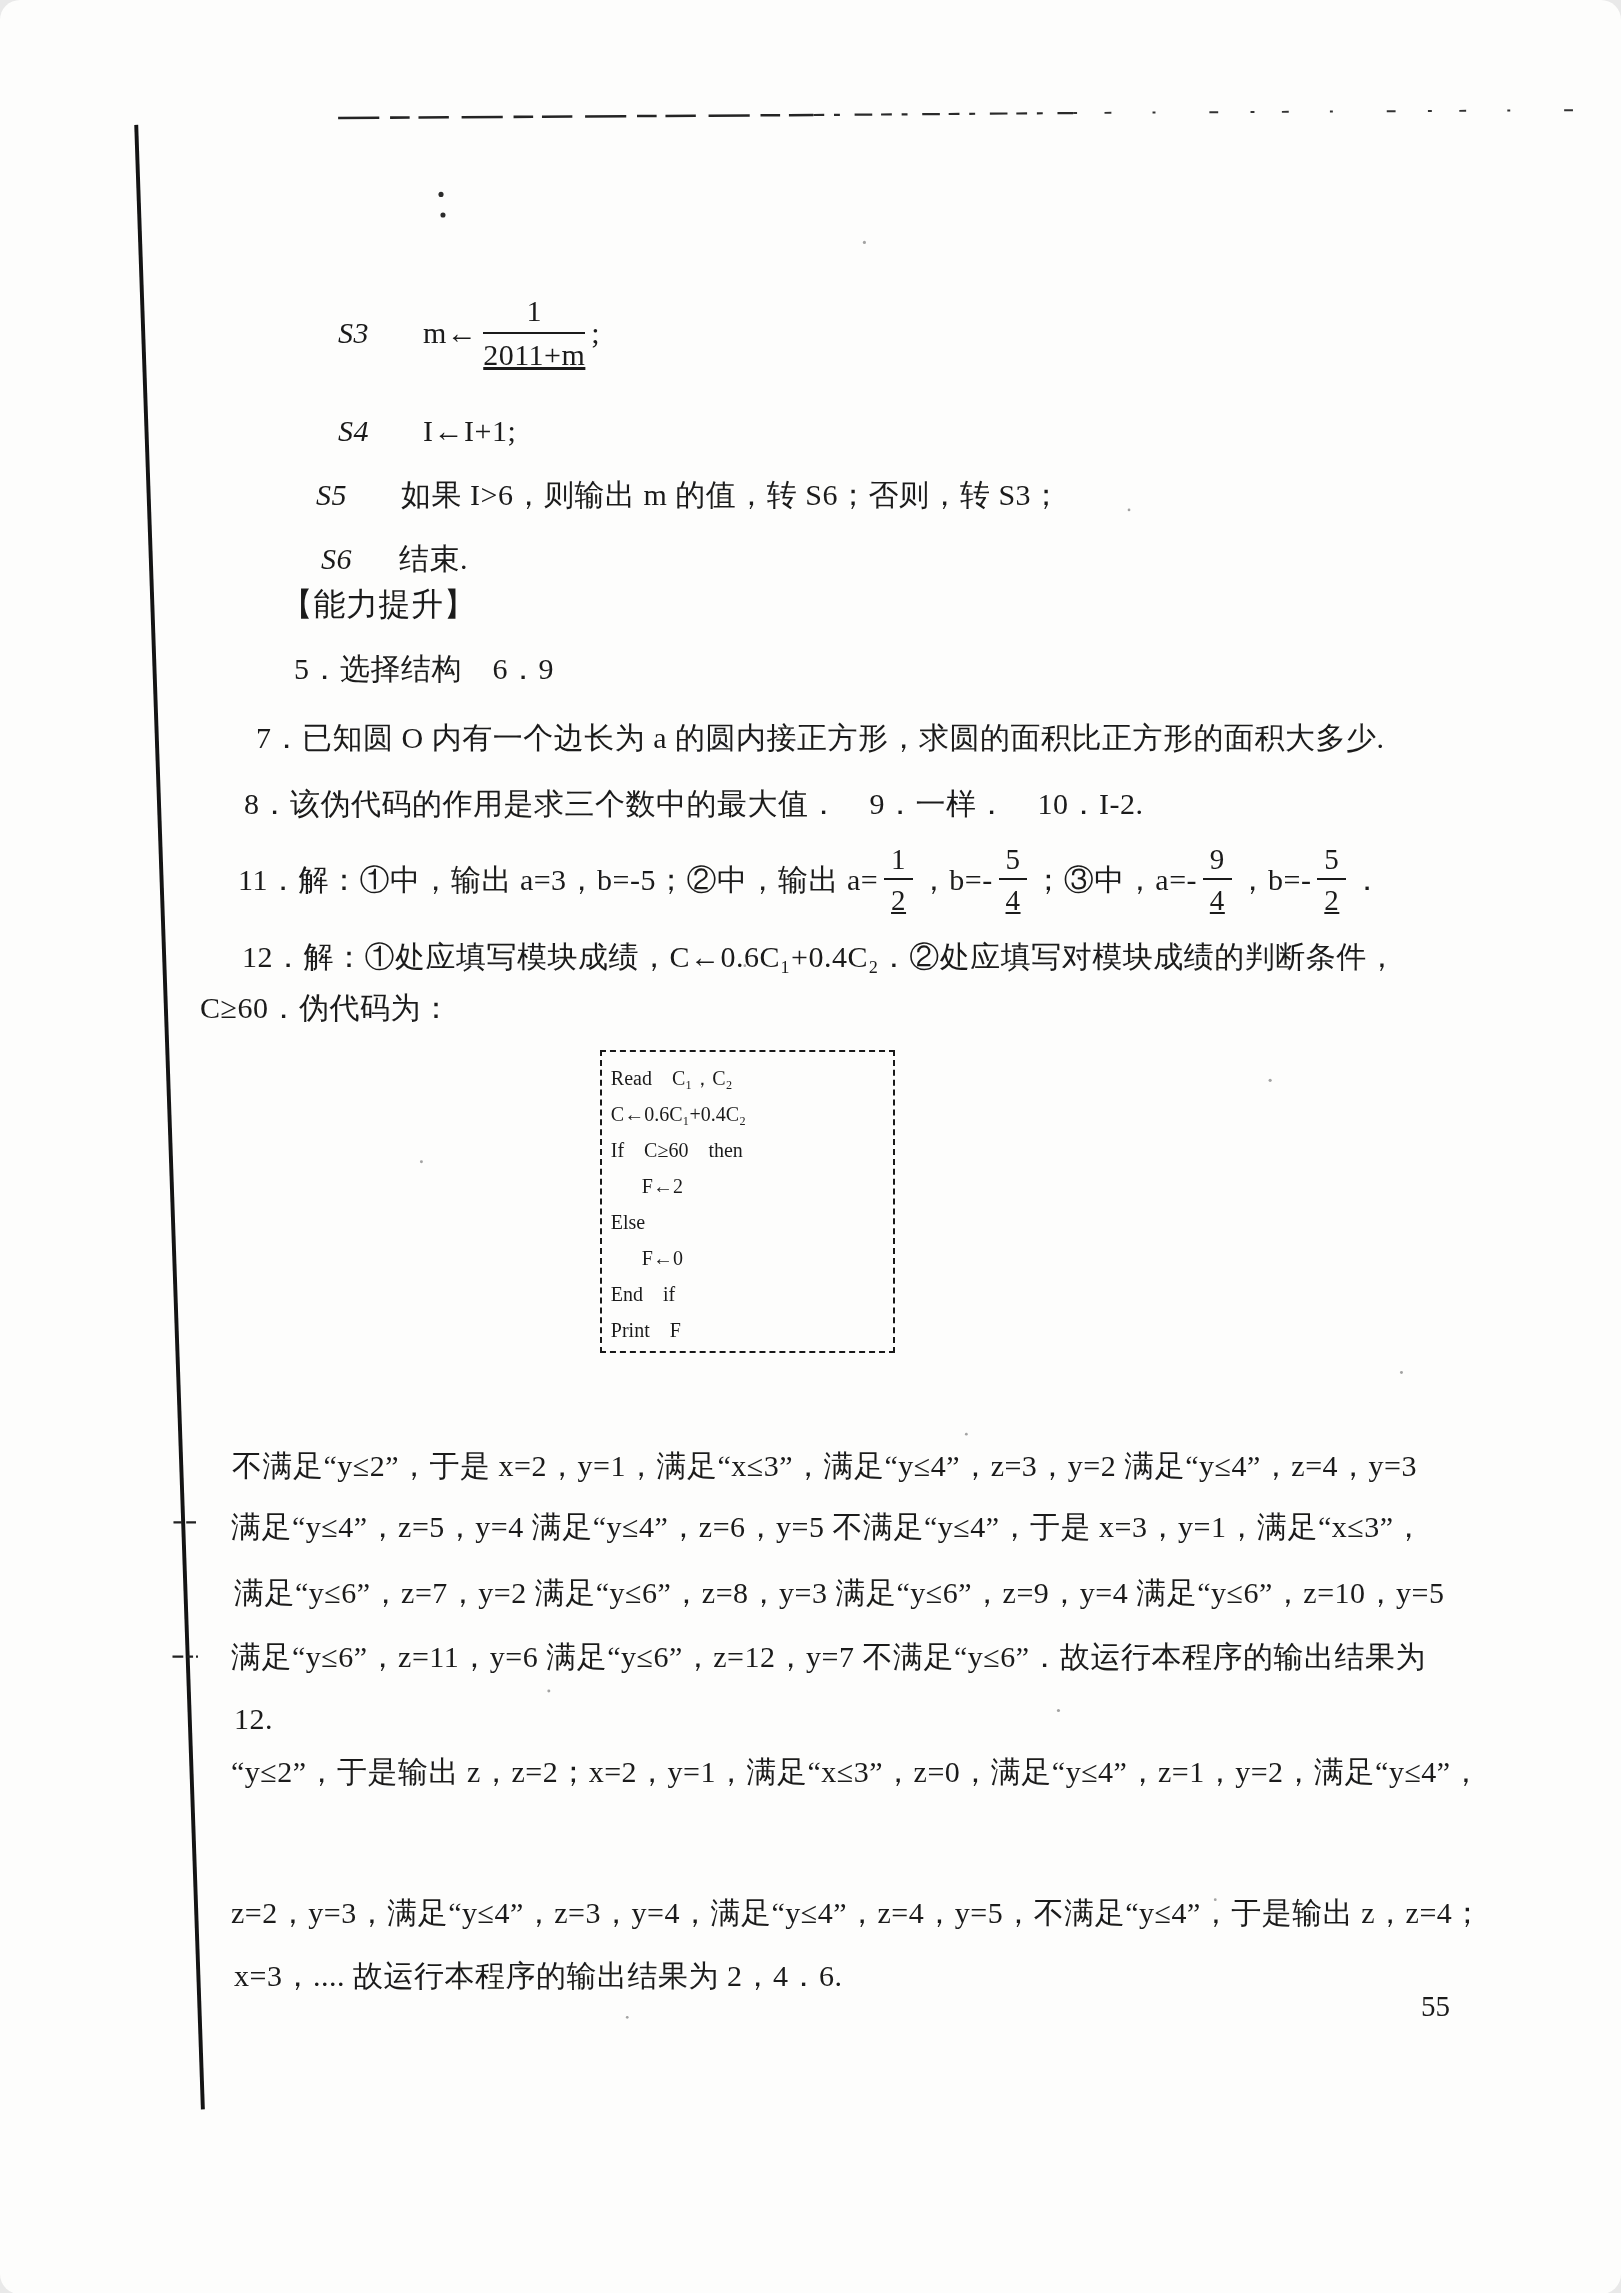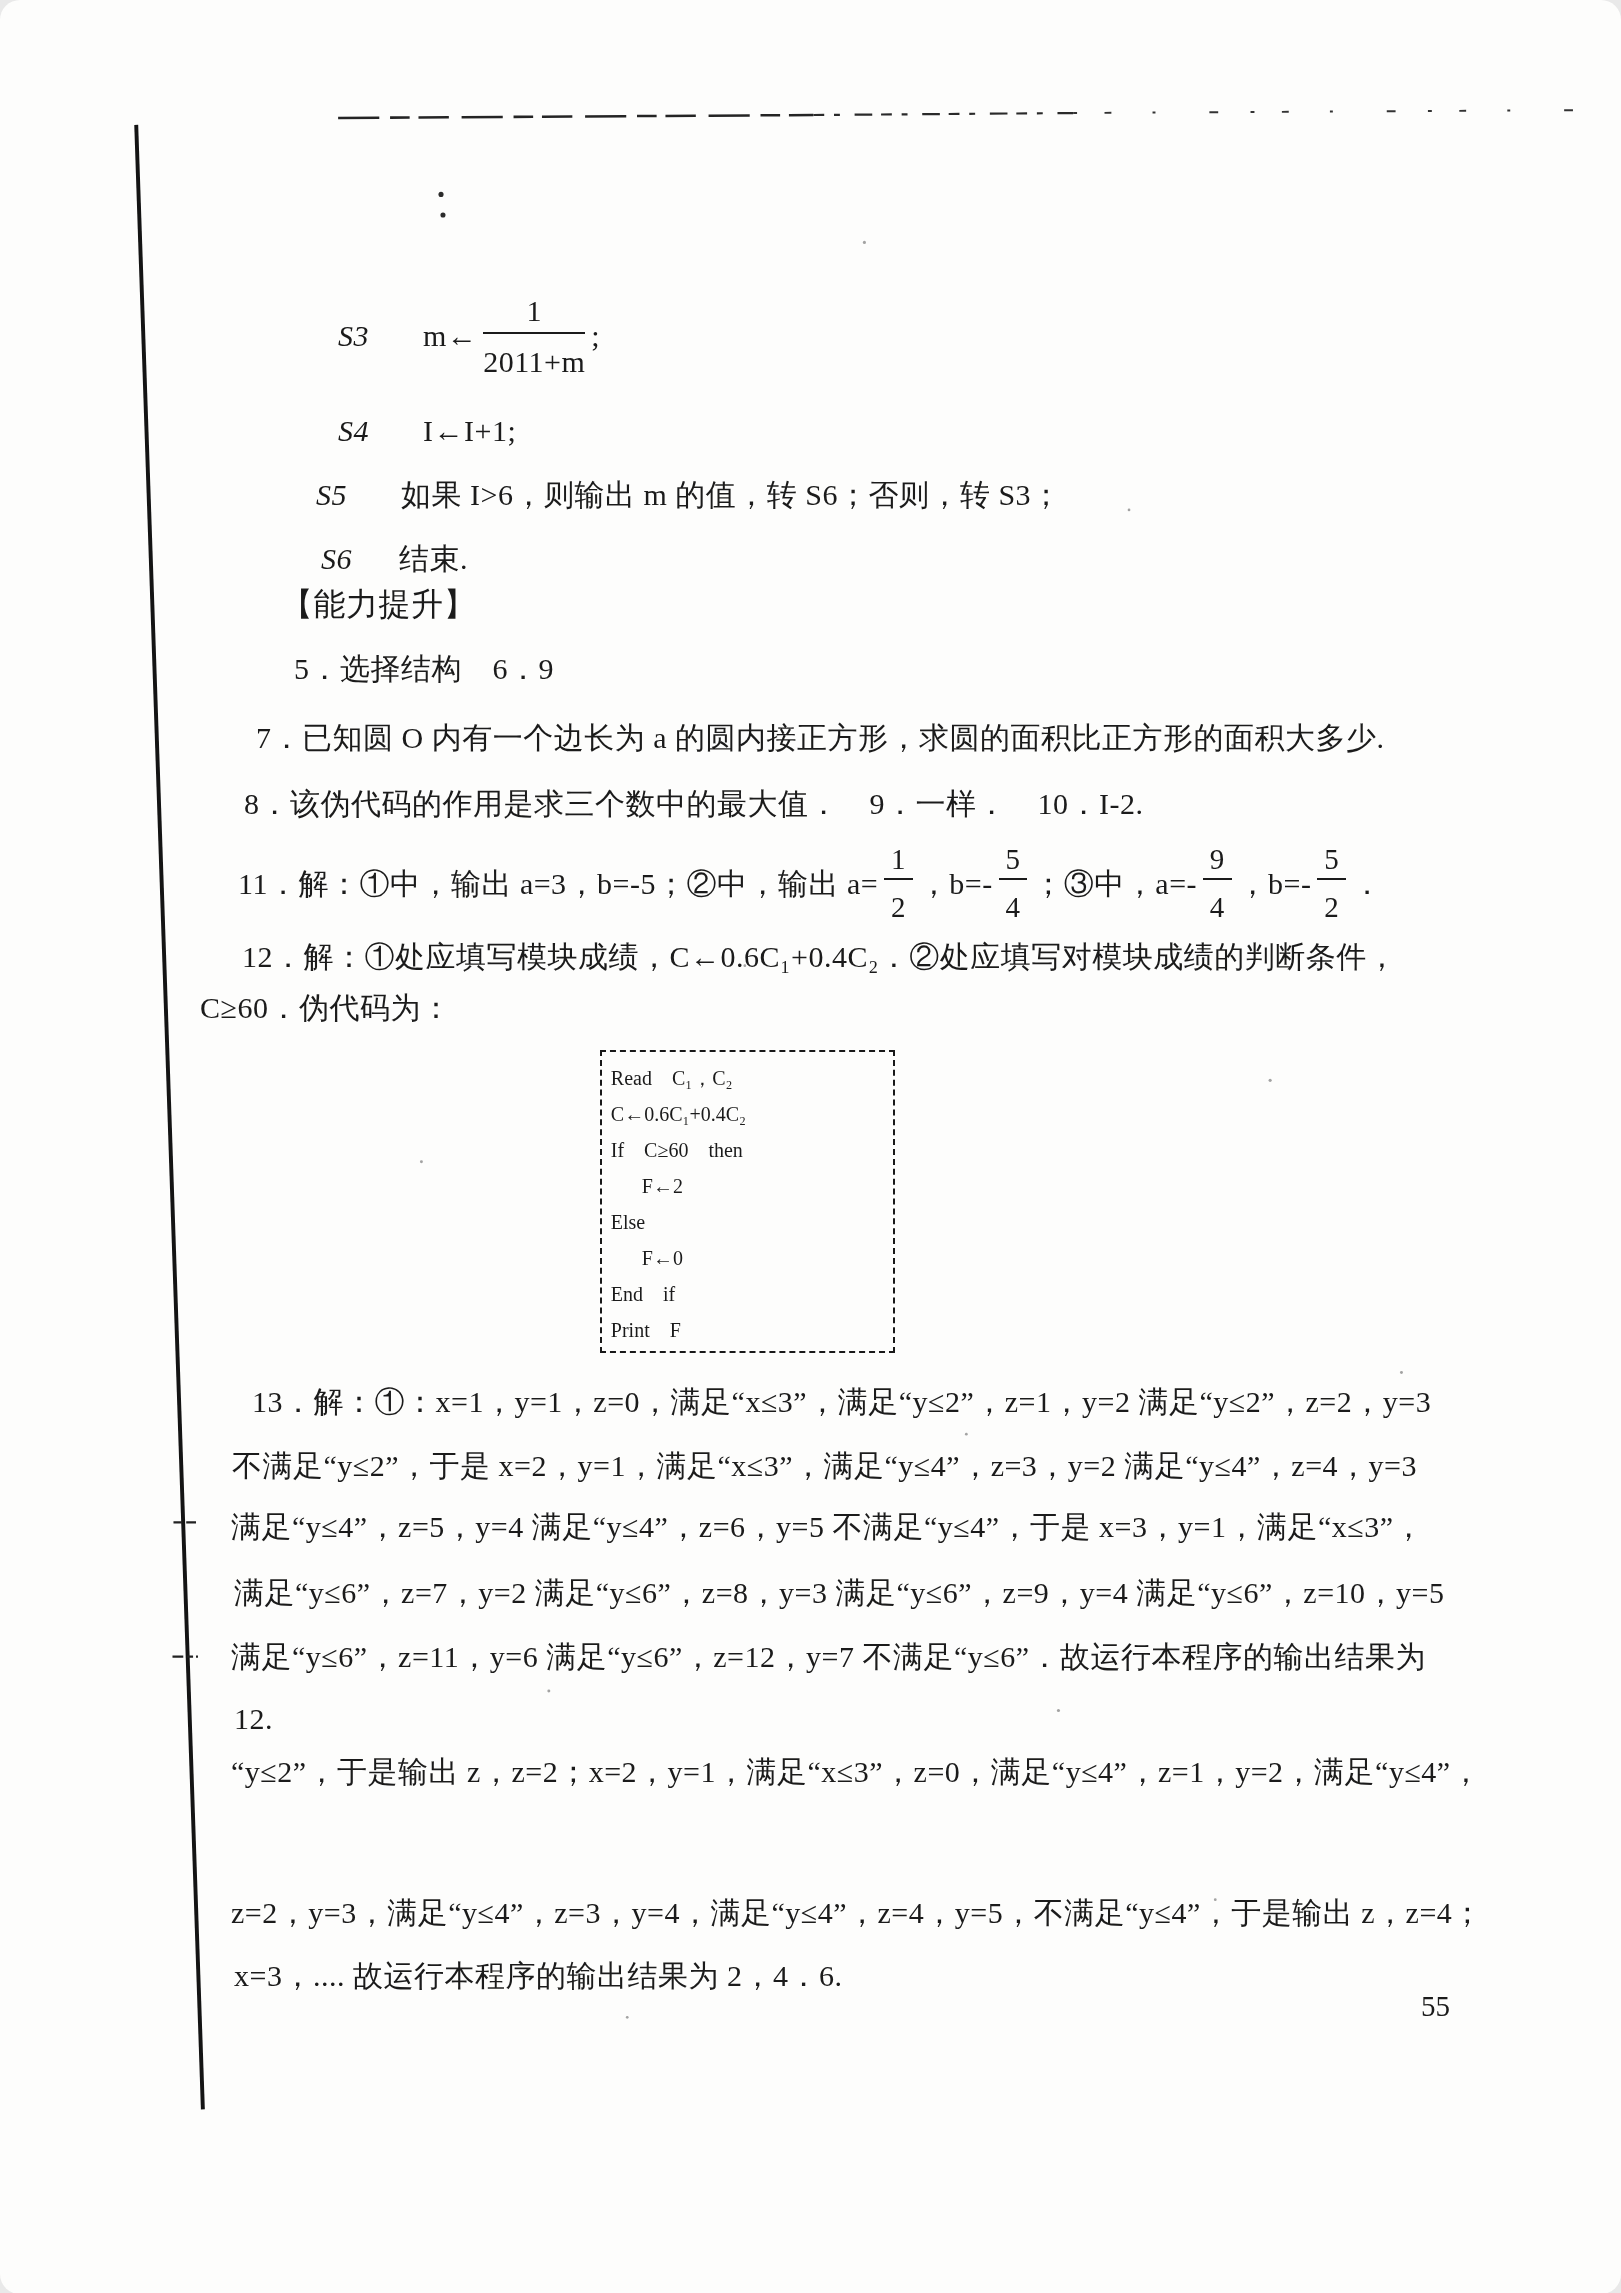"2011+m" .frac .den { padding-top: 9px -> 2px; text-decoration: none -> underline }
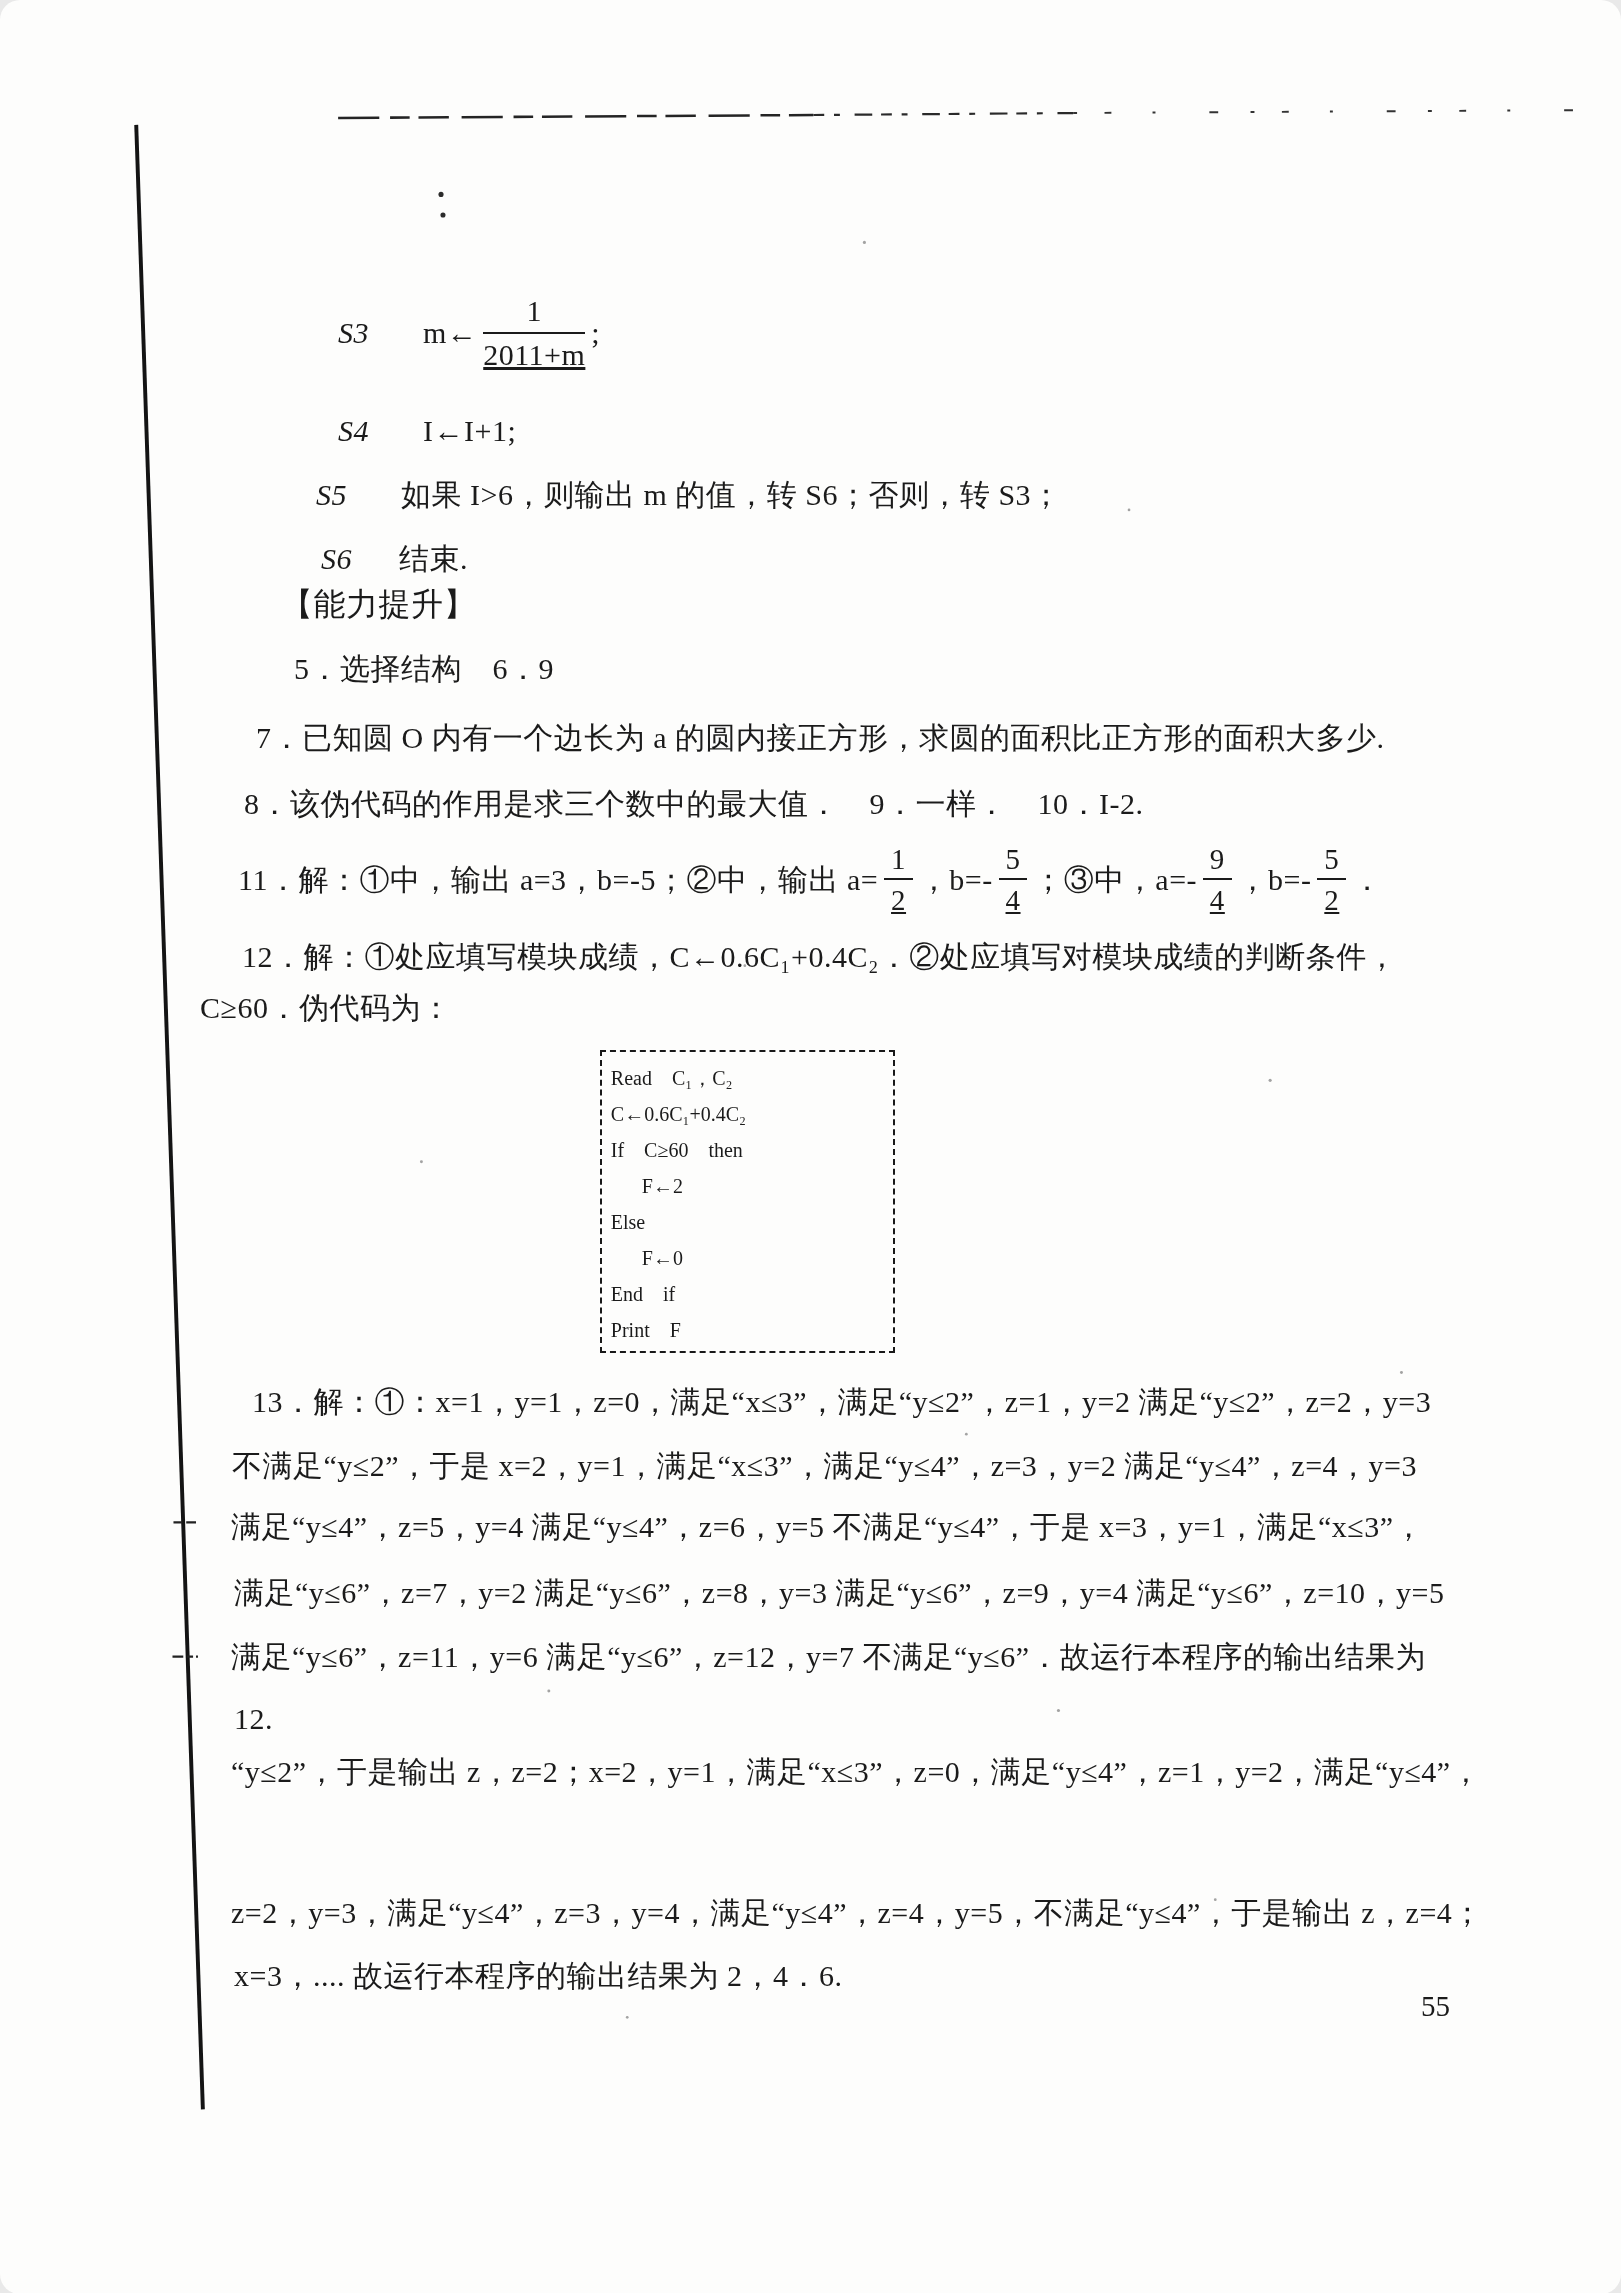"13．解：①：x=1，y=1，z=0，满足“x≤3”，满足“y≤2”，z=1，y" div.line { html: <div>13．解：①：x=1，y=1，z=0，满足“x≤3”，满足“y≤2”，z=1，y=2 满足“y≤2”，z=2，y=3</div> -> none }
